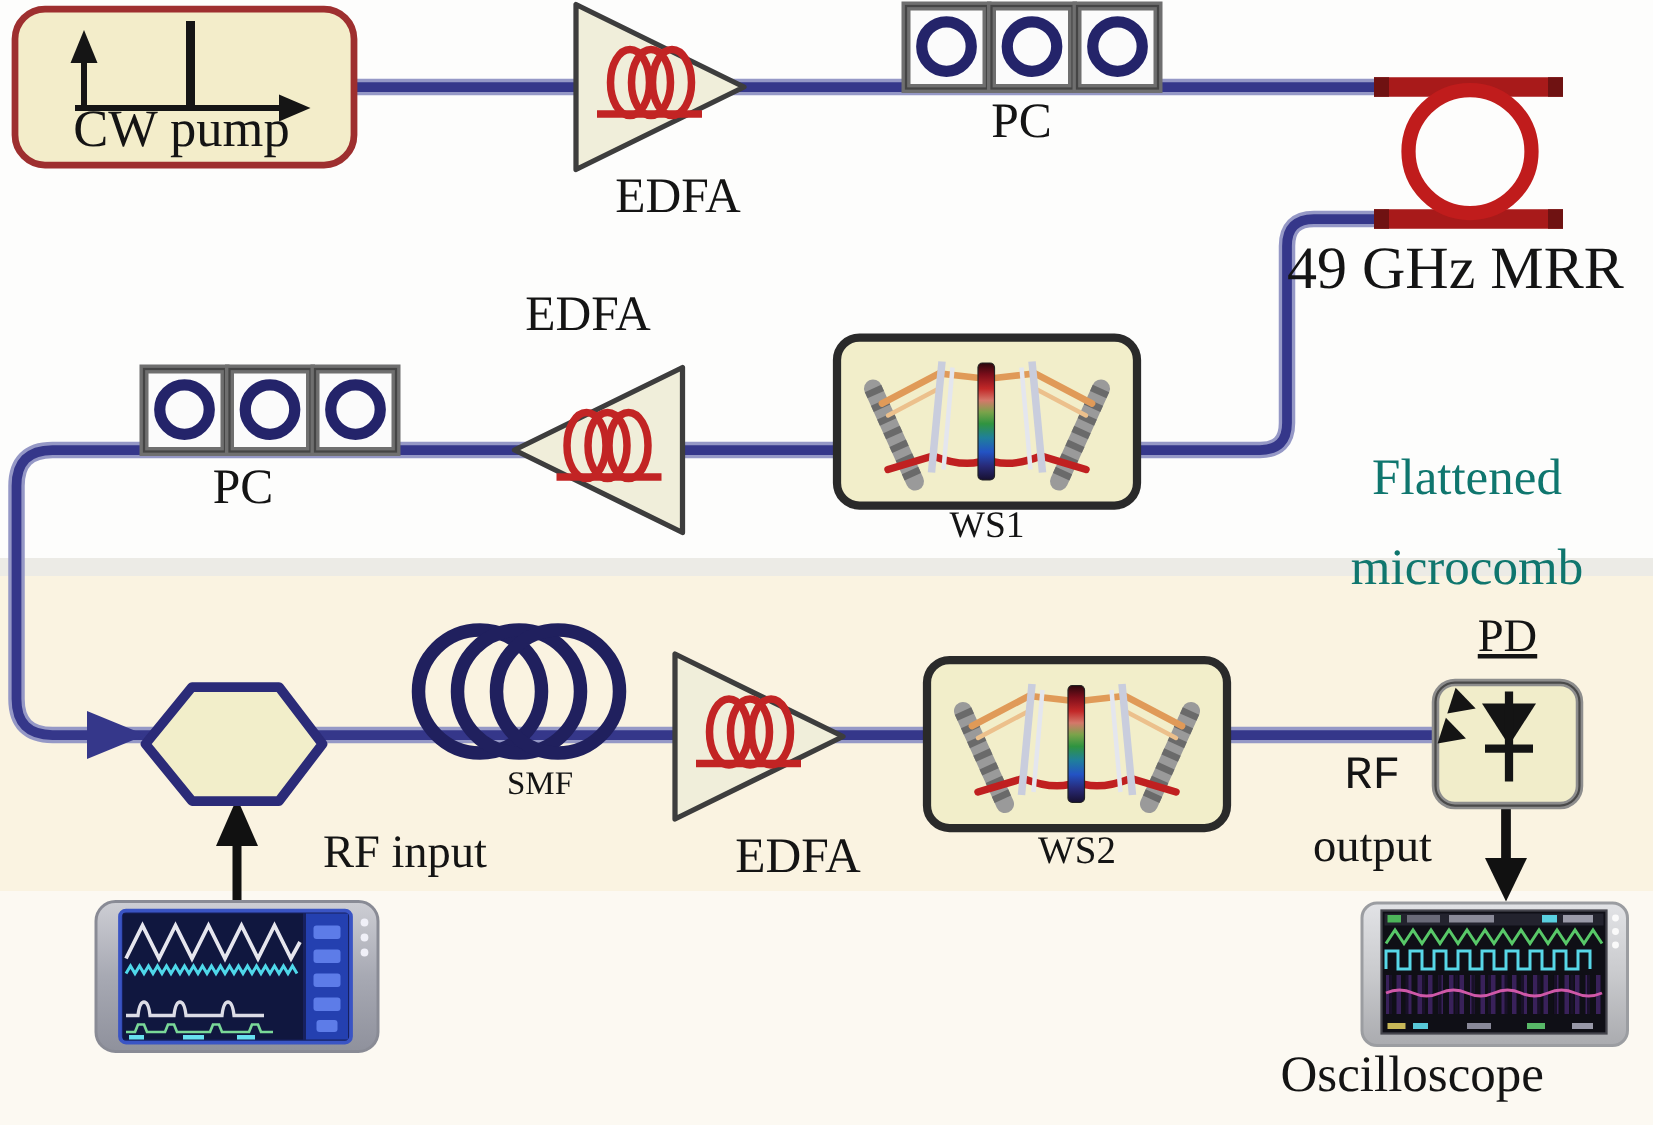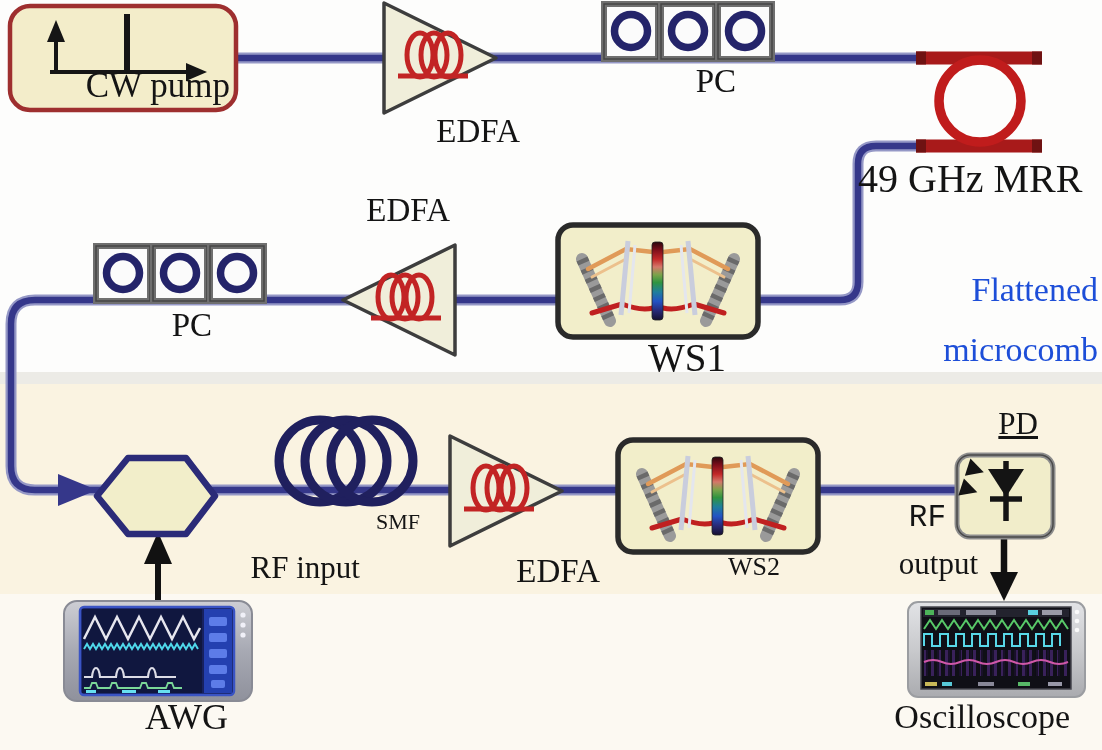"CW pump" .lbl { text-align: right -> center }
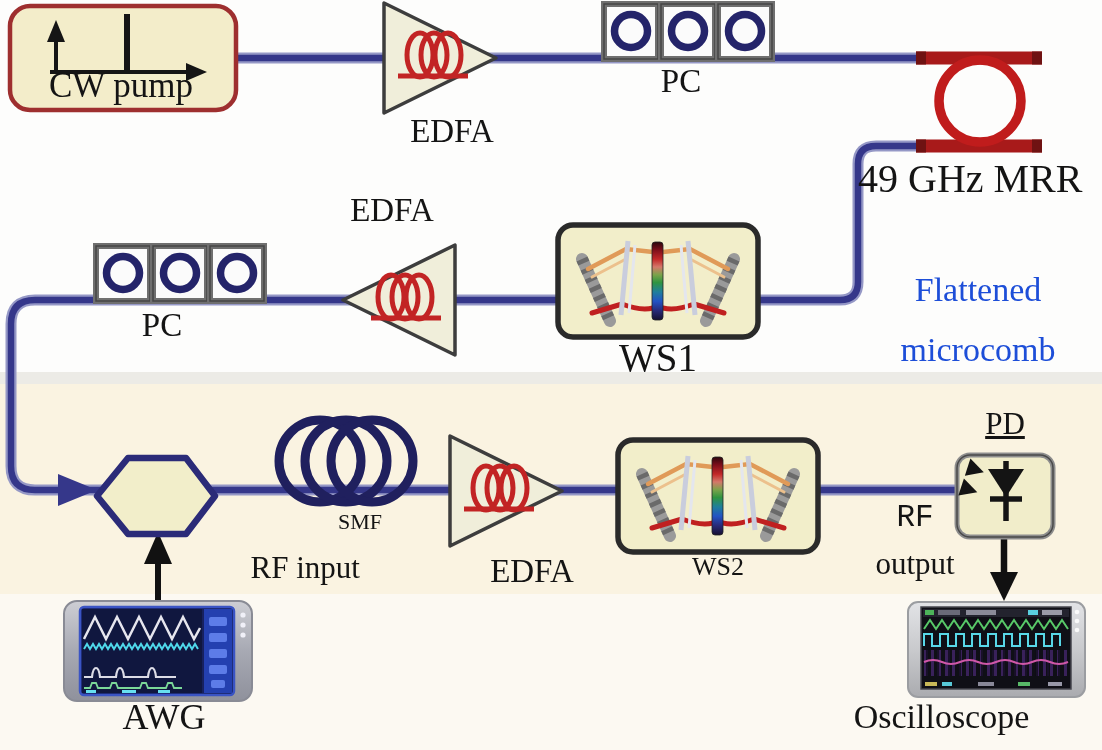"Flattened" .lbl.red { color: #1d4ed8 -> #0f766e; margin-top: none -> 29px }
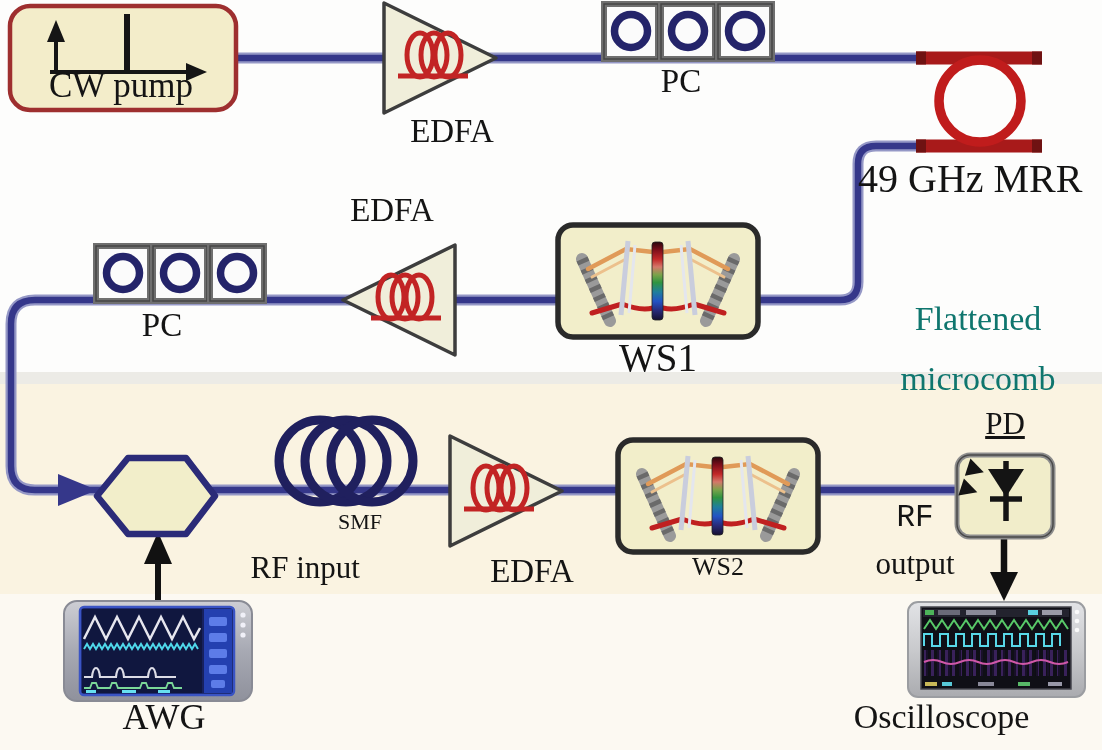"WS1" div.lbl { font-size: 39px -> 25px }
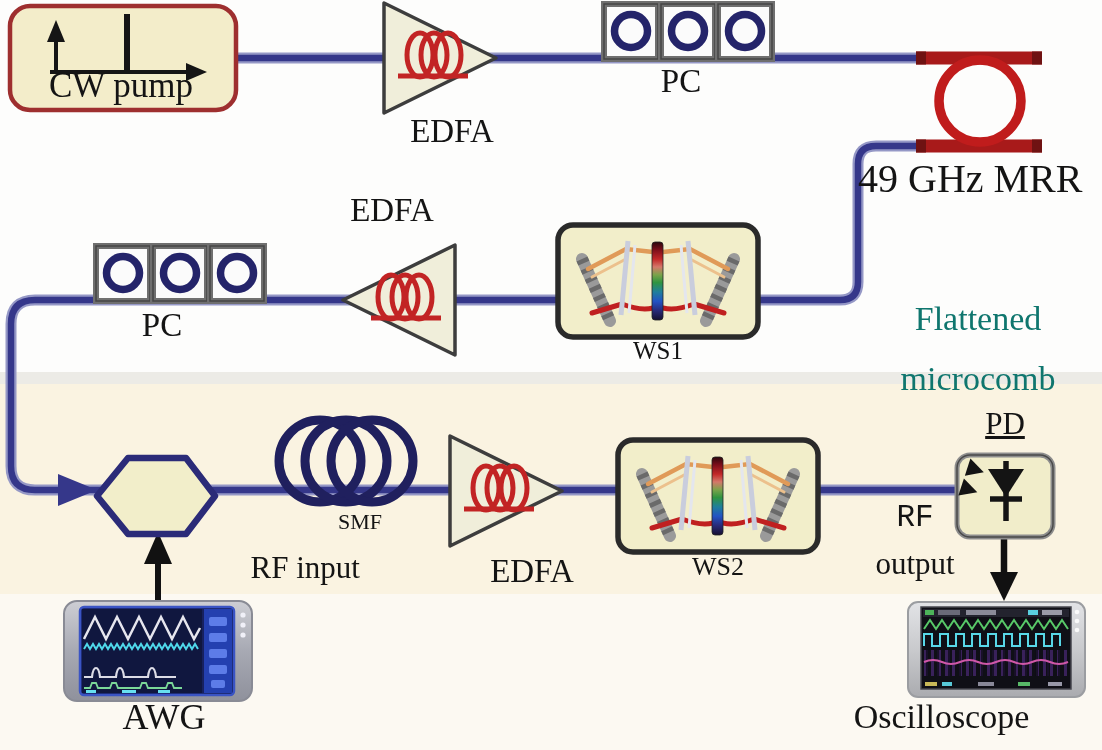"RF input" div.lbl { text-align: right -> center }
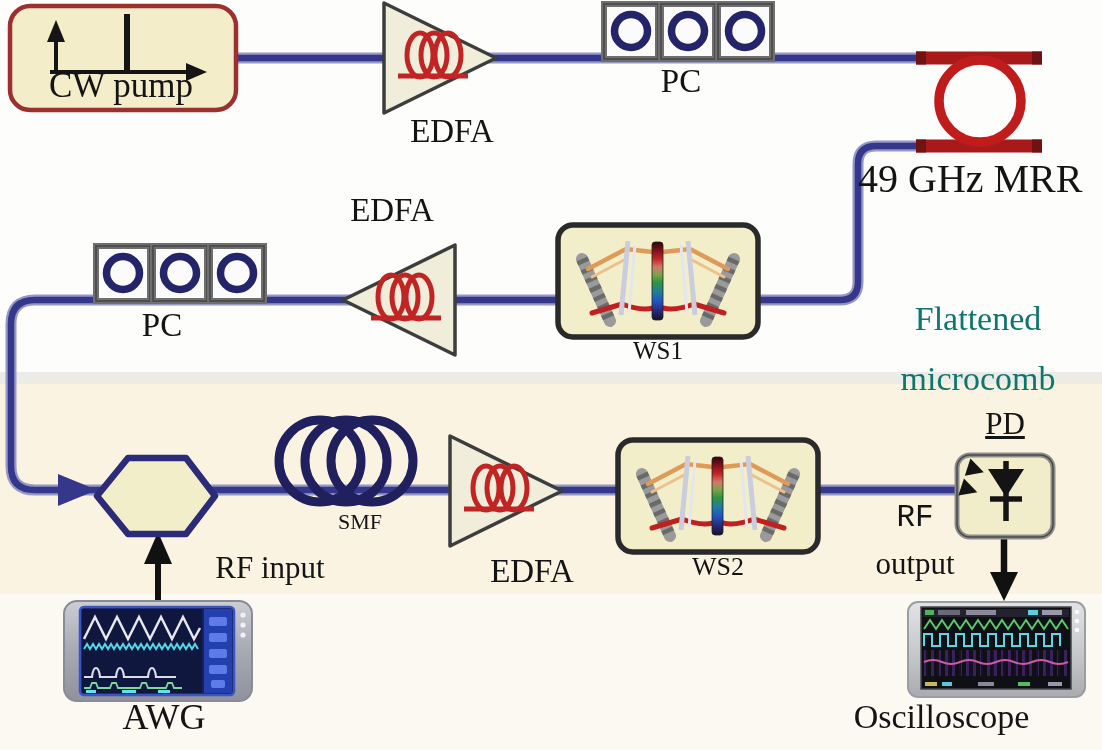"AWG" div.lbl { html: <div>AWG</div> -> none }
